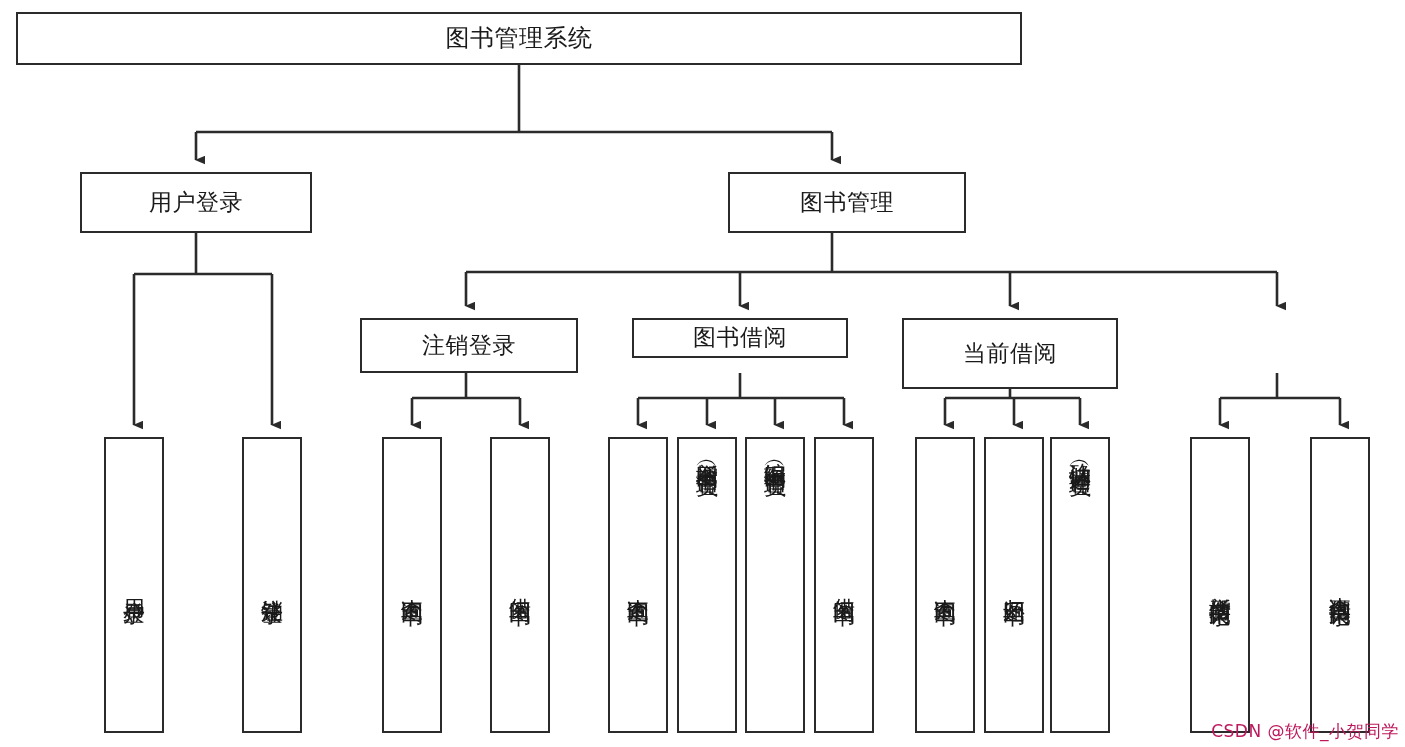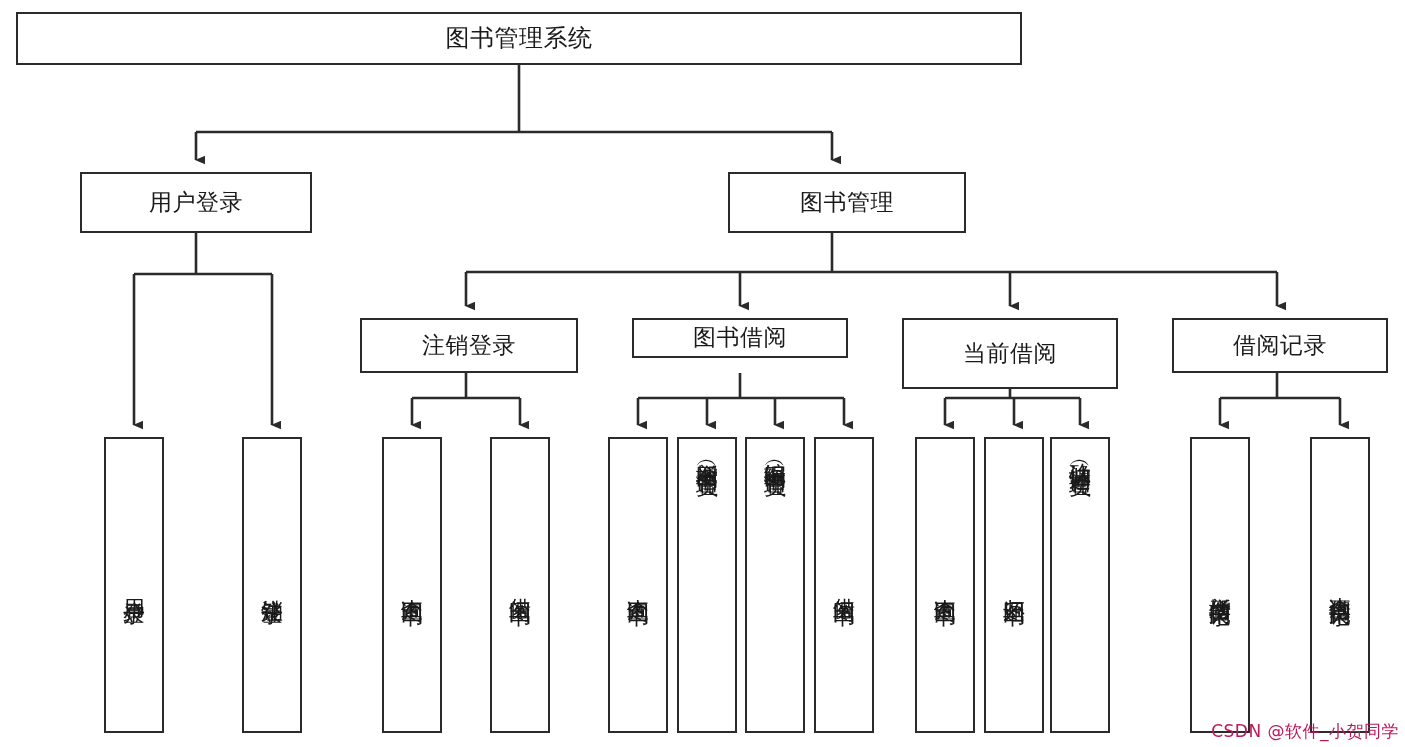"借阅记录" div.node-box { html: <div> <span>借阅记录</span> </div> -> none }
